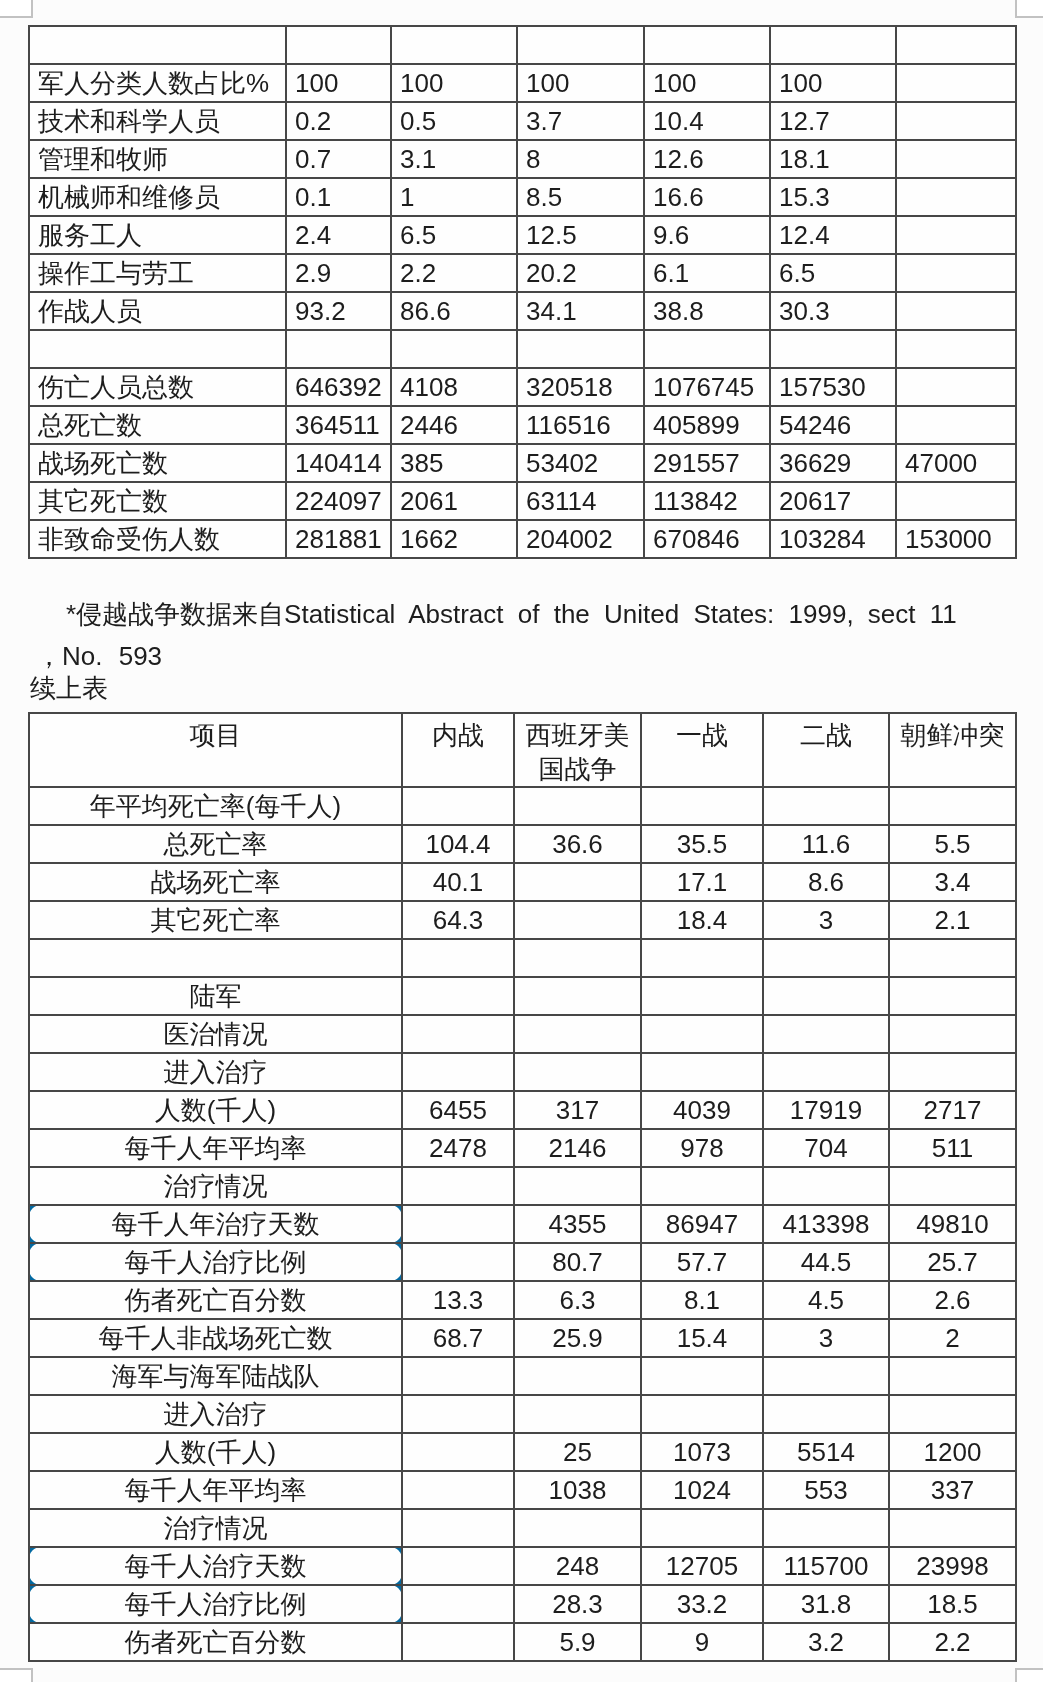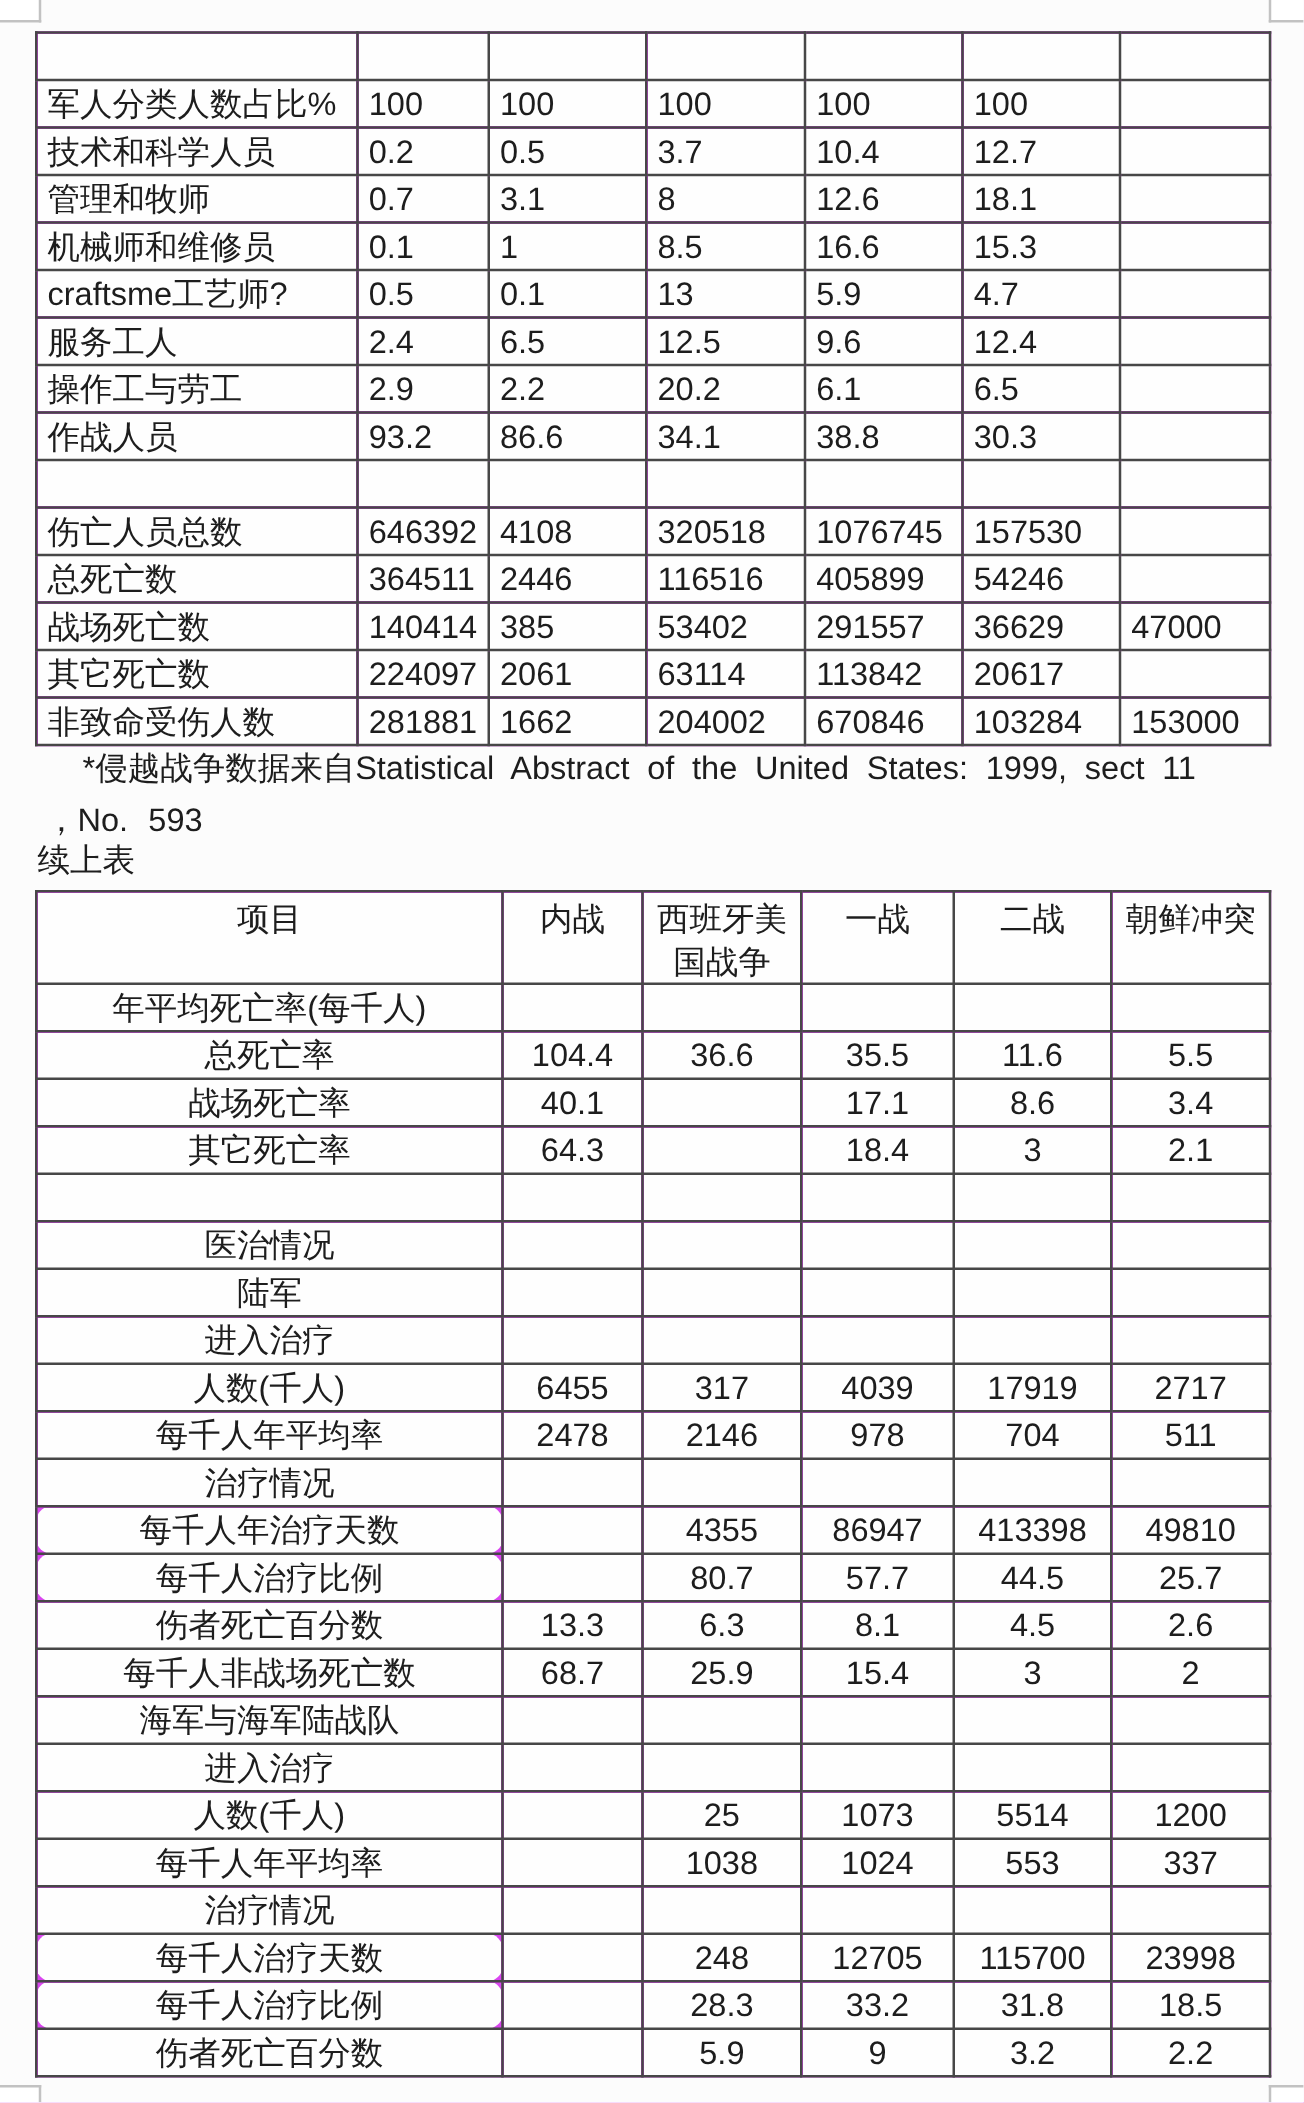"军人分类人数占比%" table.data { background: #d946ef -> #0369a1 }
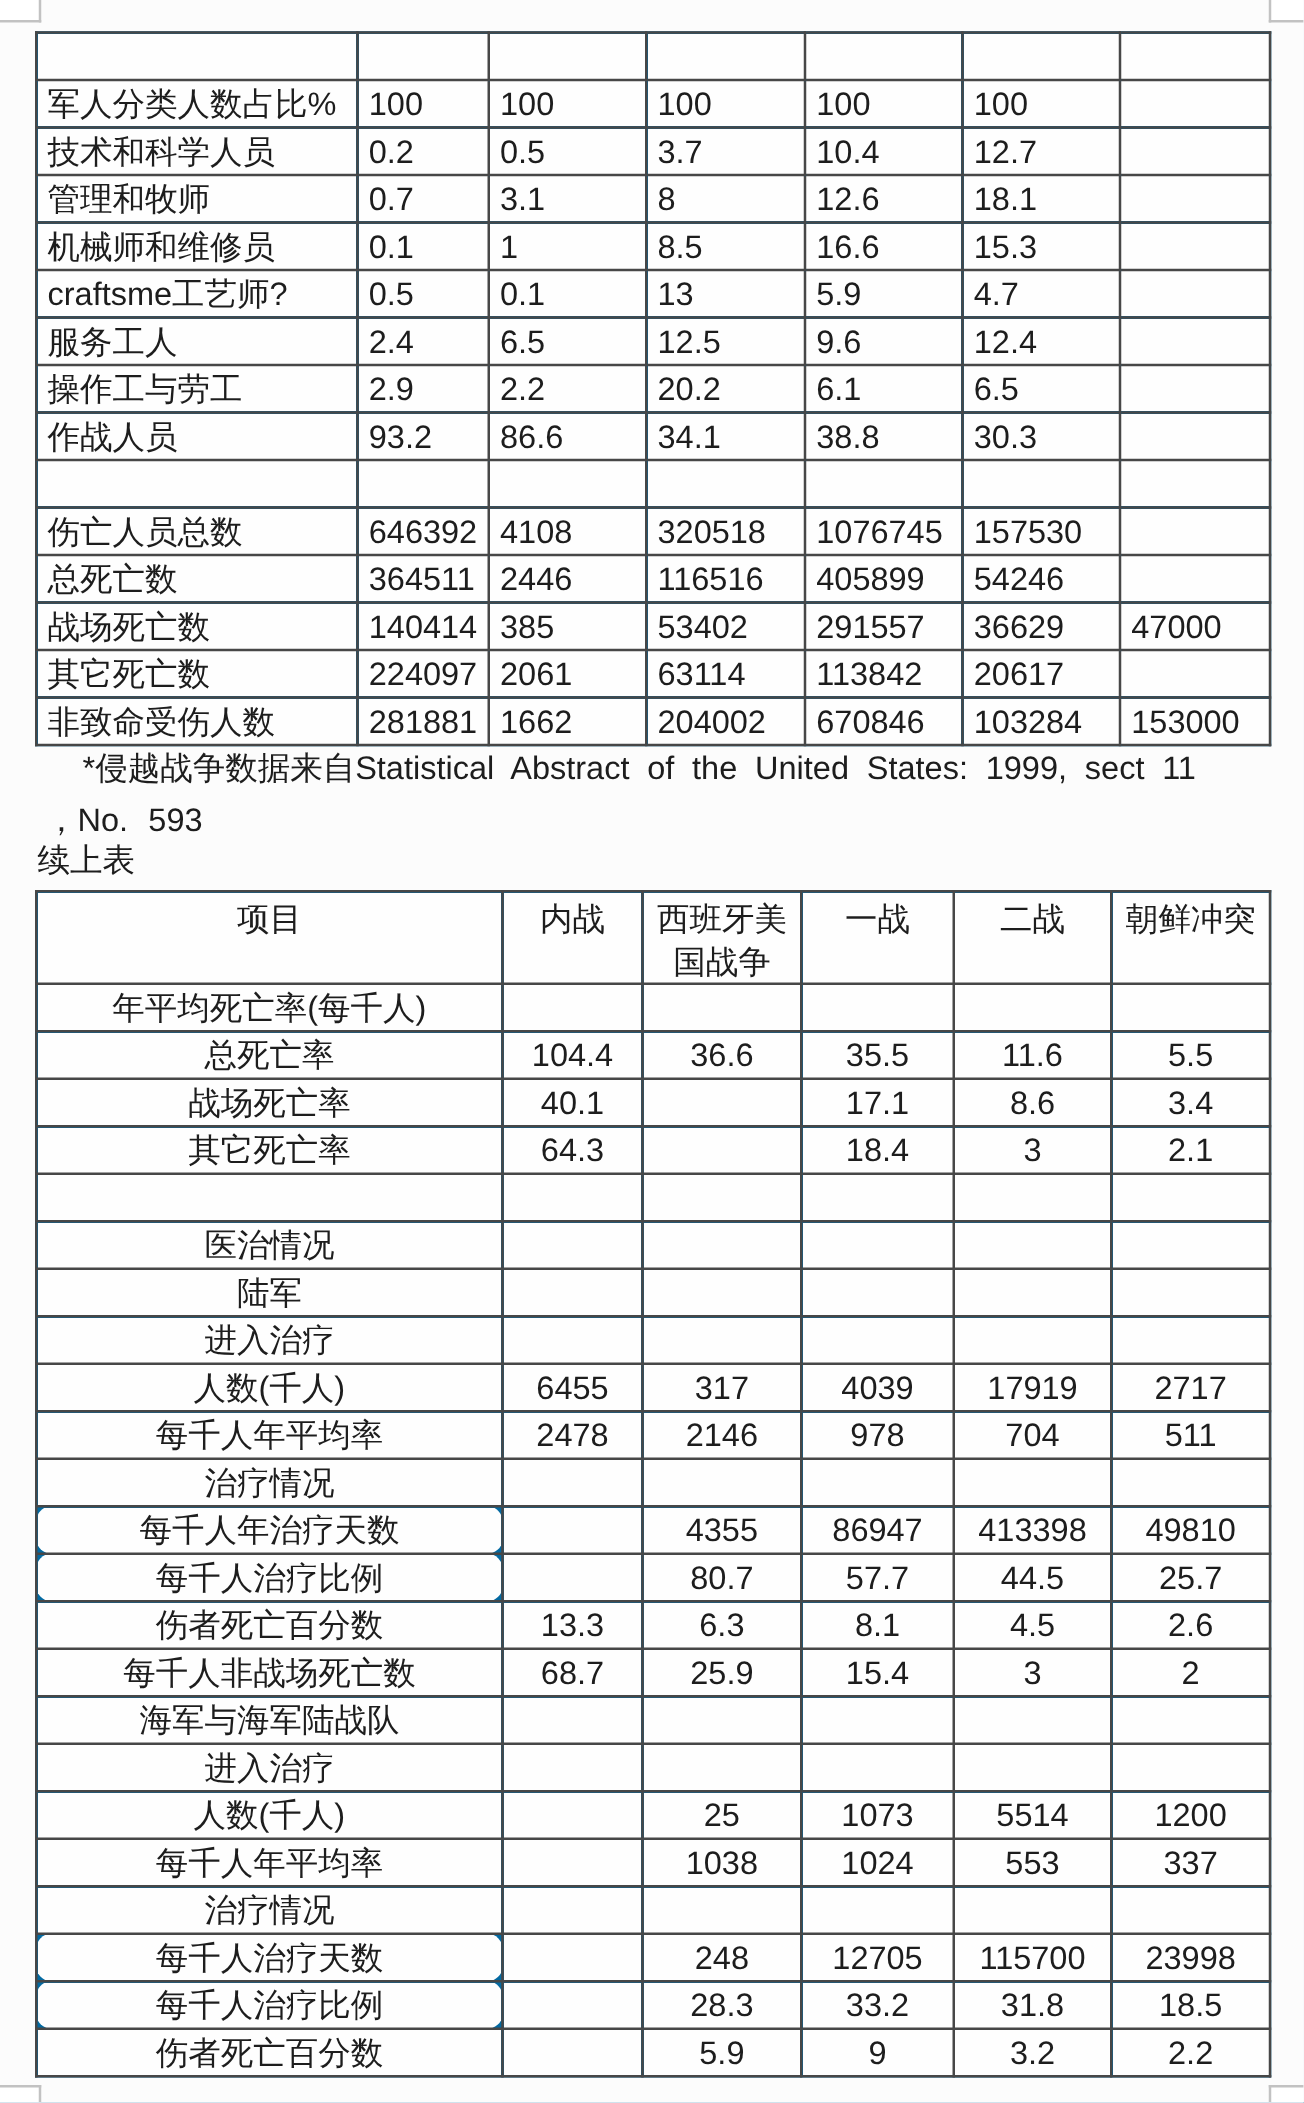"craftsme工艺师?" tr { html: <tr> <td>craftsme工艺师?</td> <td>0.5</td> <td>0.1</td> <td>13</td> <td>5.9</td> <td>4.7</td> <td></td> </tr> -> none }
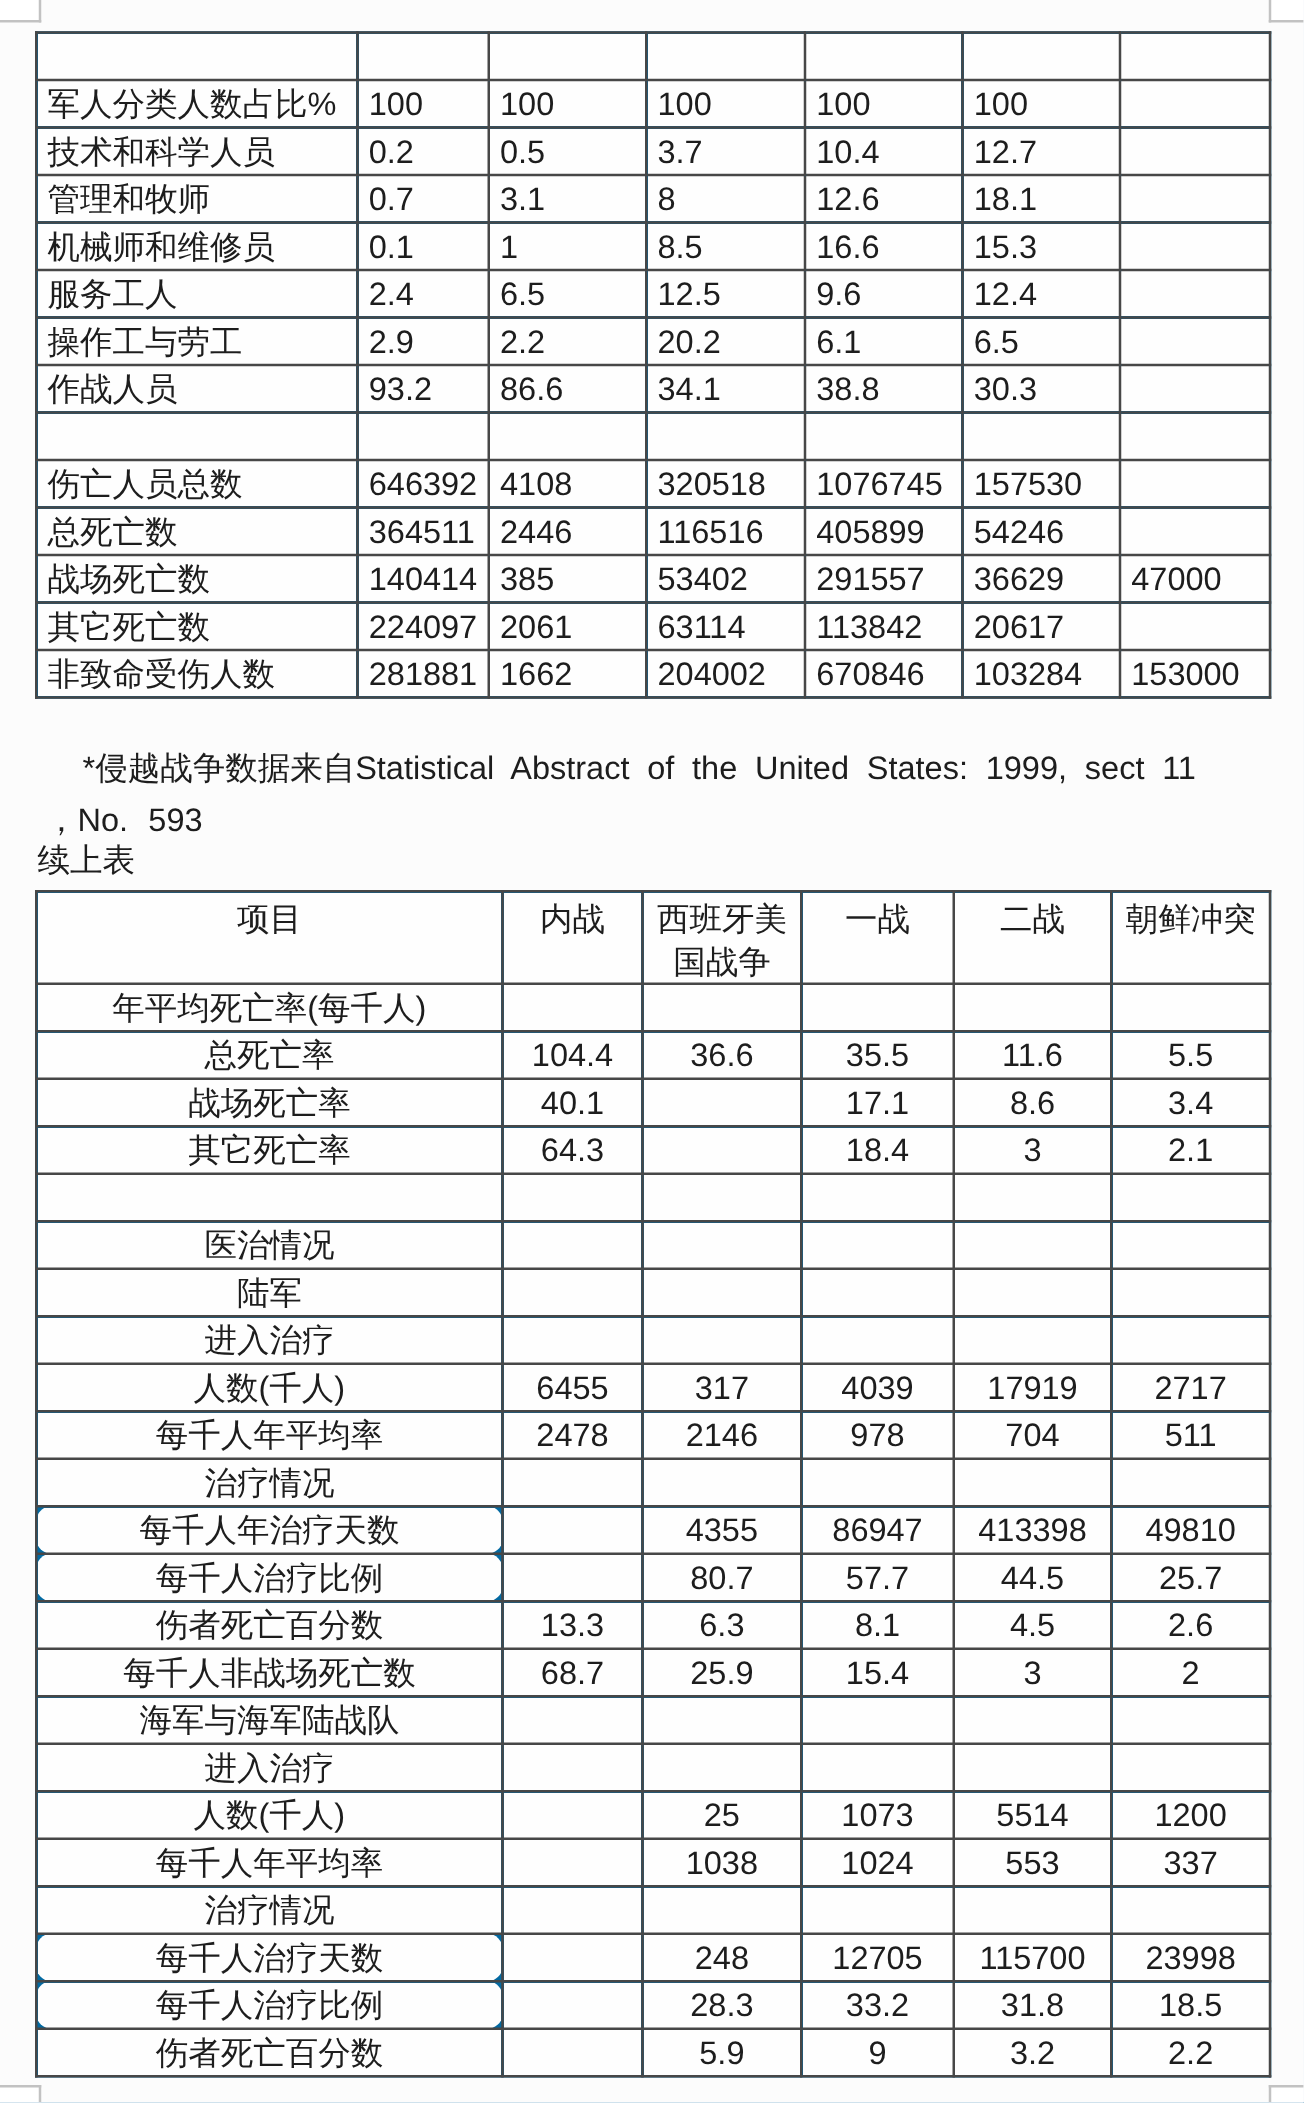"医治情况" tr { order: before "陆军" -> after "陆军" }
